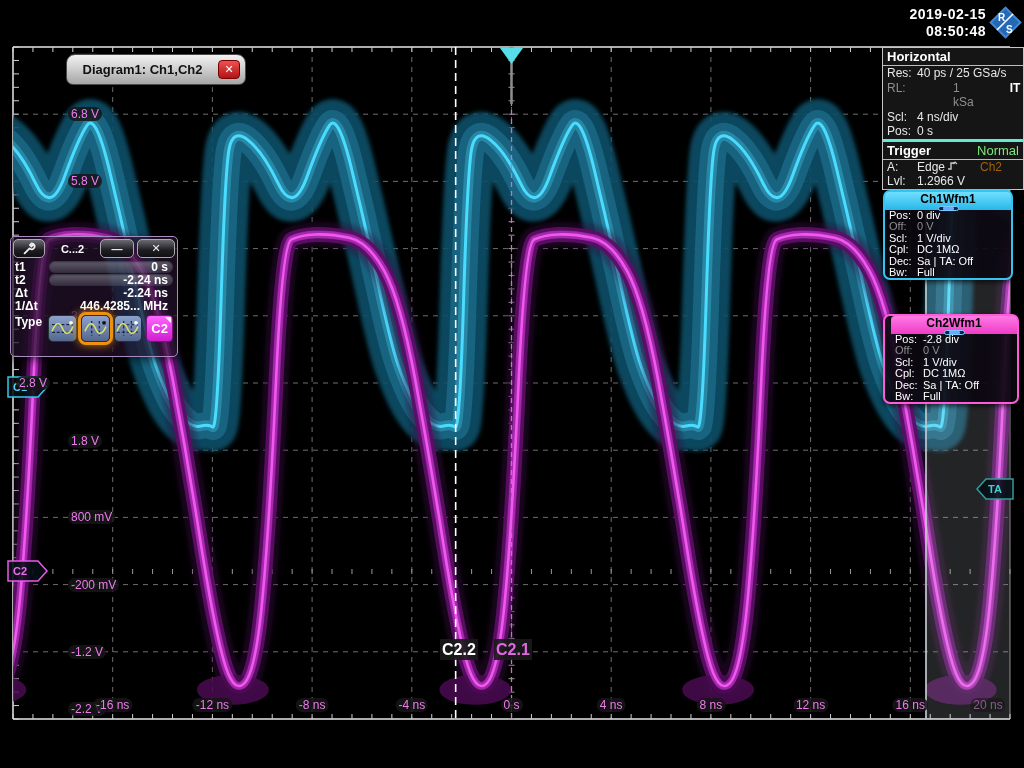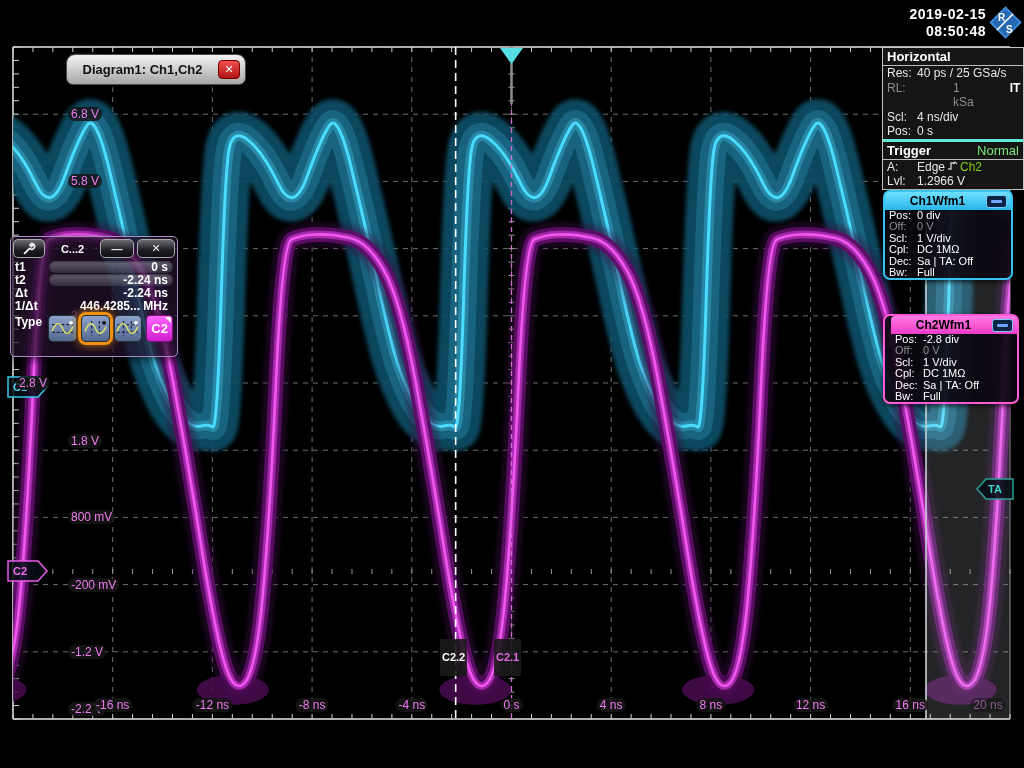"Ch2" .ch2-col { color: #84cc16 -> #a16207; margin-left: none -> 20px }
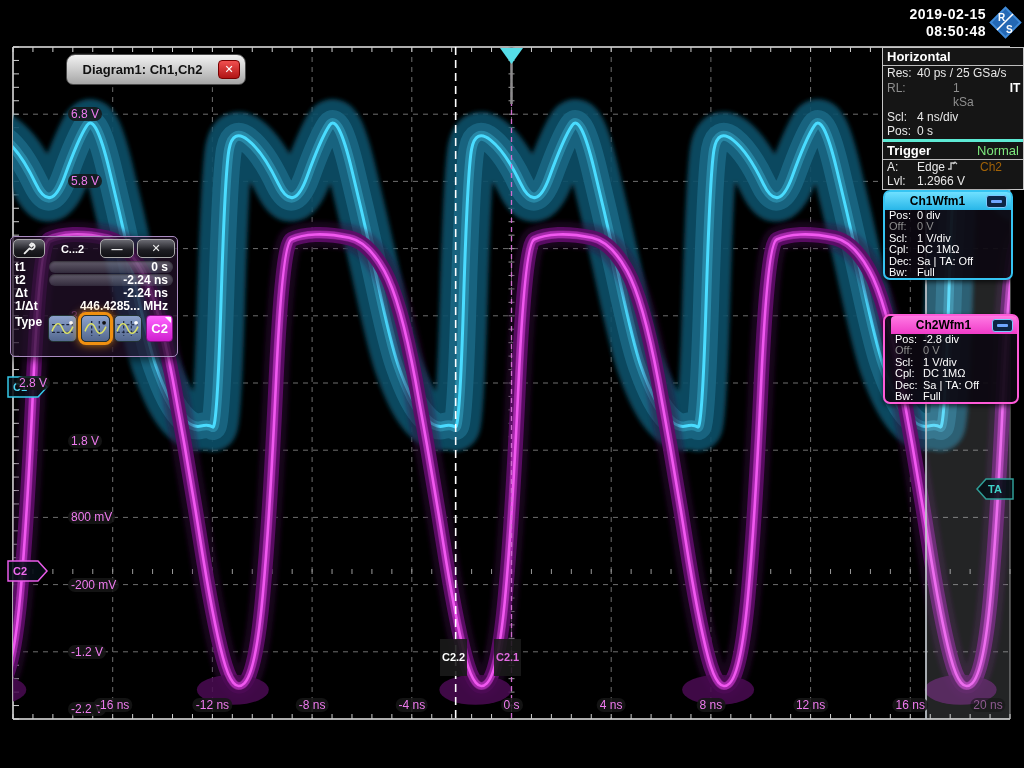"Ch1Wfm1" .wbox .whdr { flex-direction: none -> column }
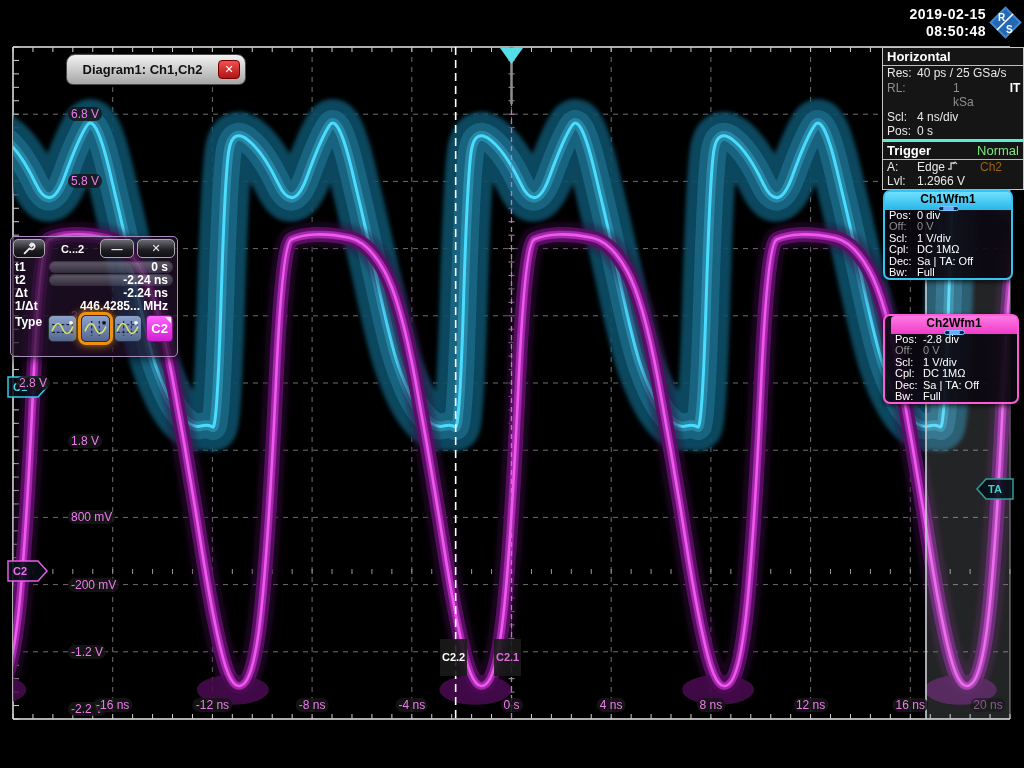"C2.2" .curslab { font-size: 11px -> 16px; padding: 12px 2px -> 4px 2px }
